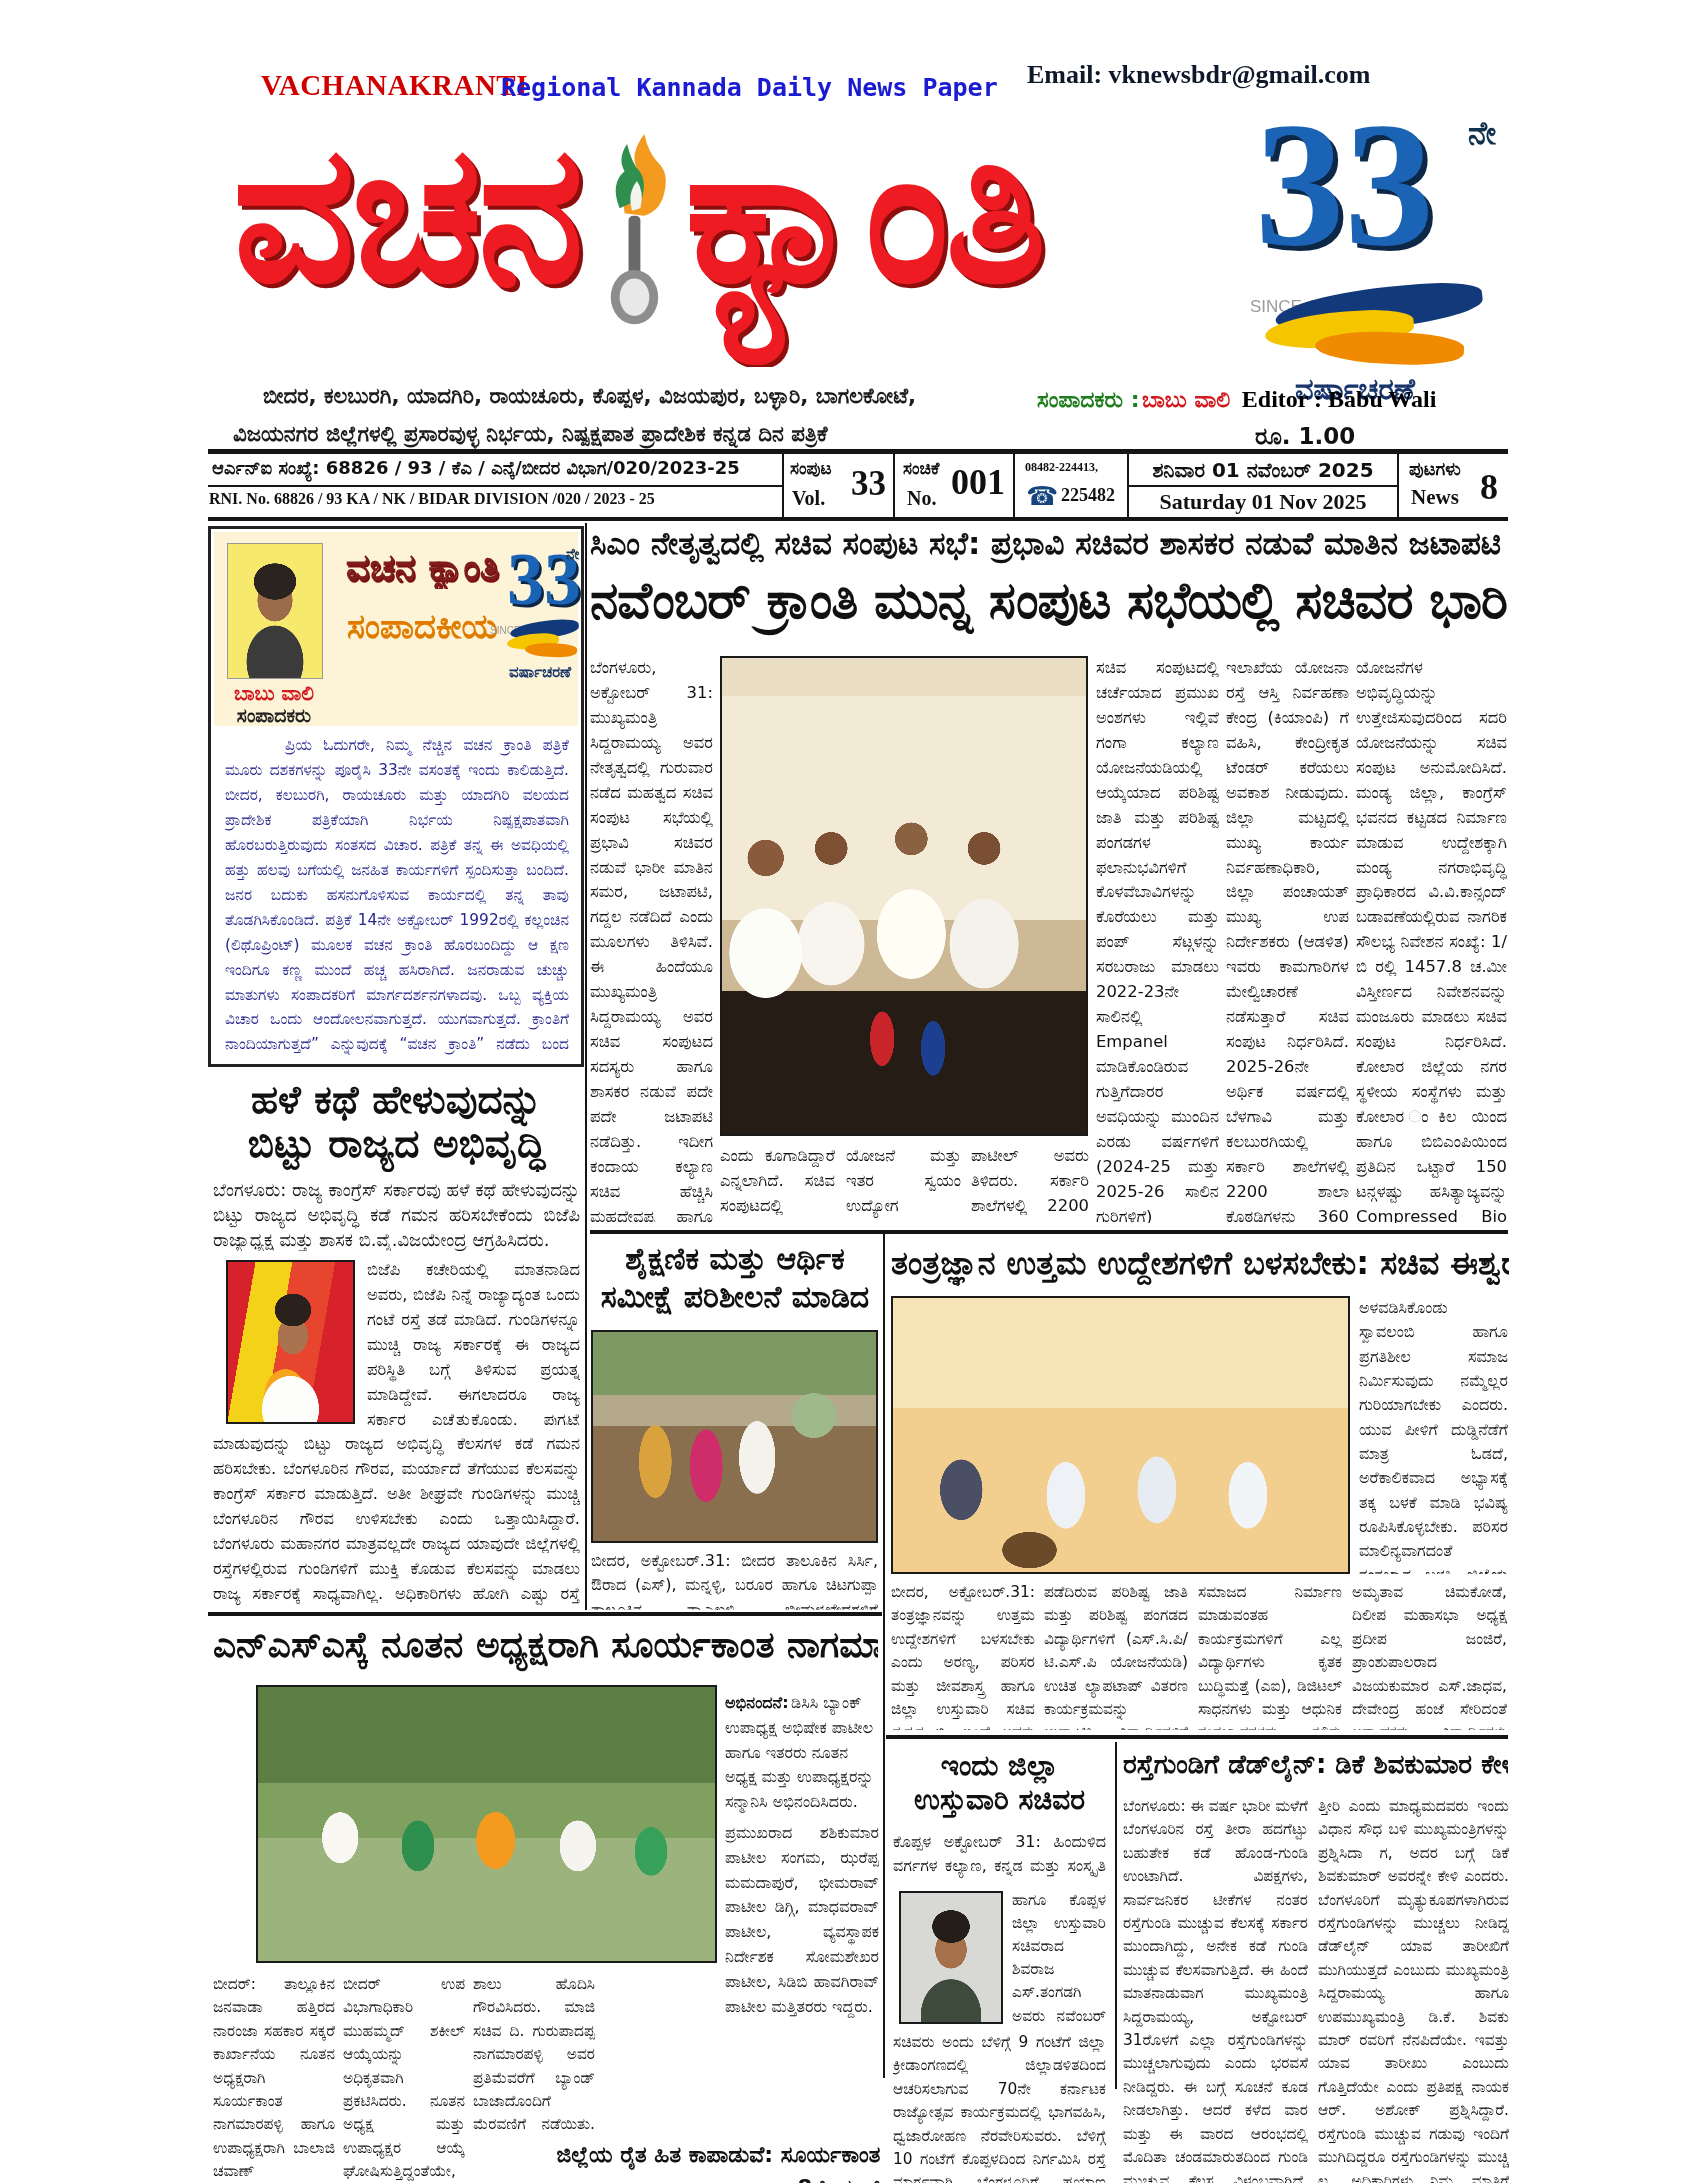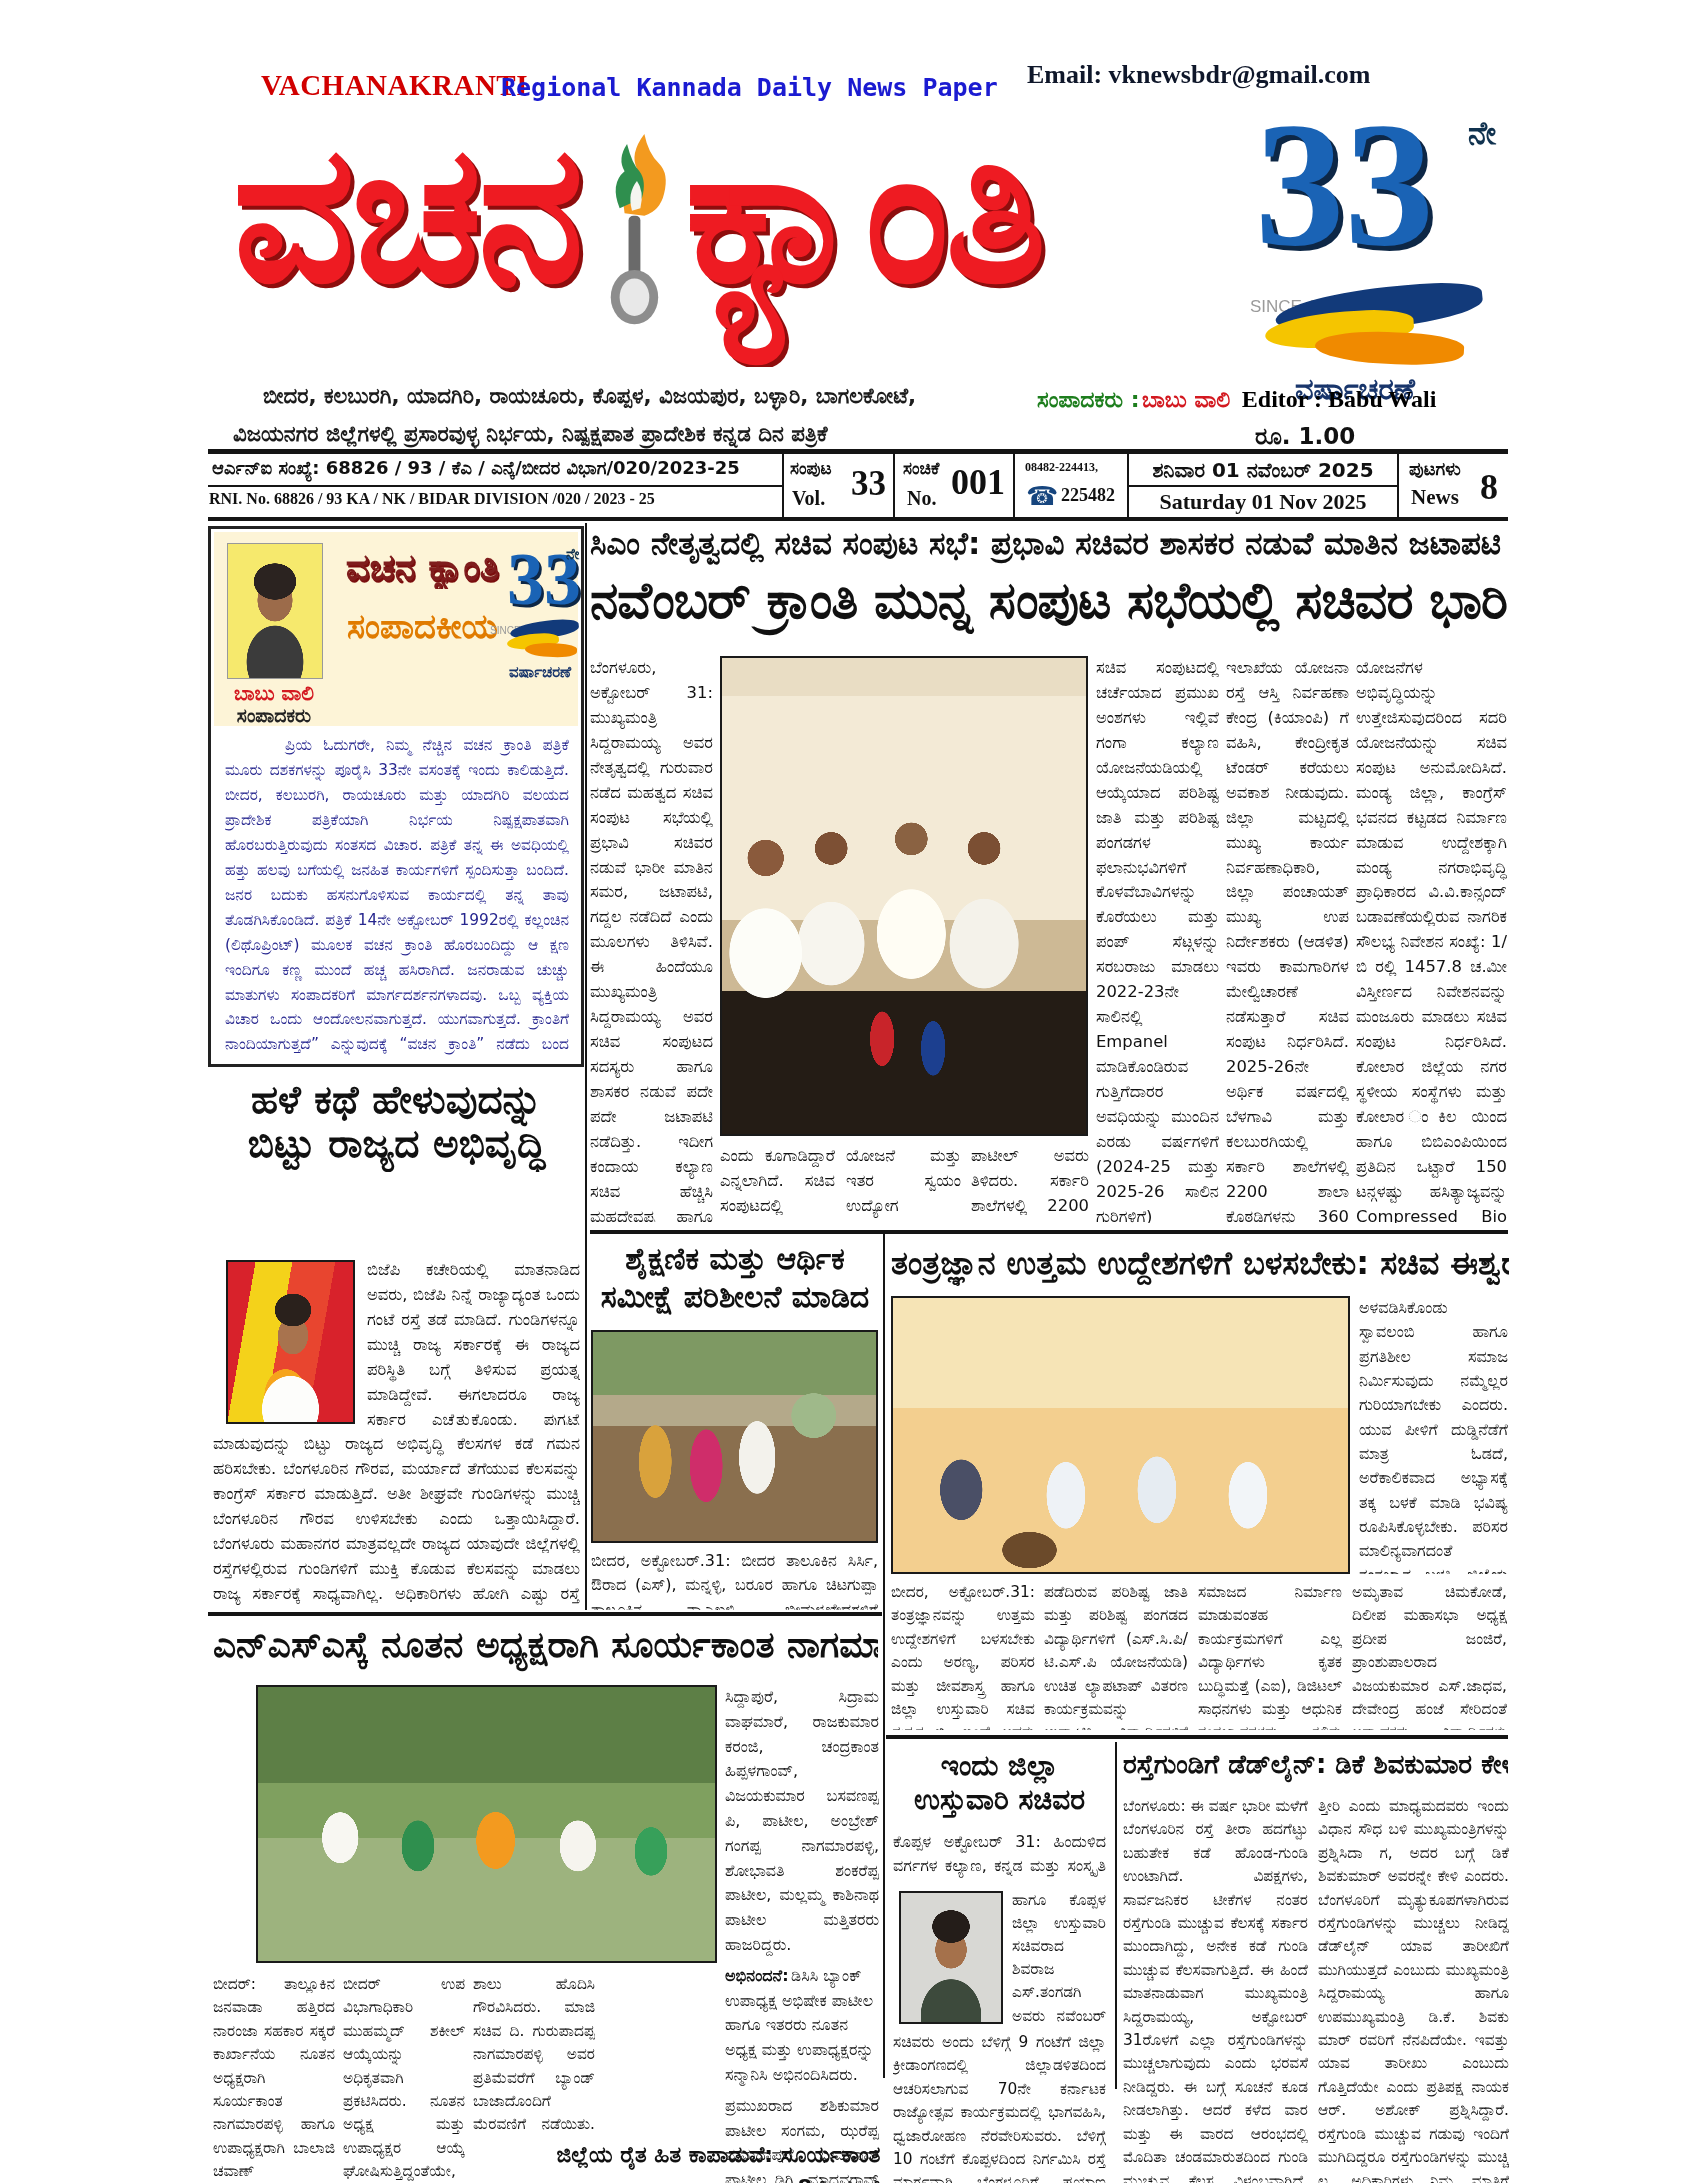"ಬೆಂಗಳೂರು: ರಾಜ್ಯ ಕಾಂಗ್ರೆಸ್ ಸರ್ಕಾರವು ಹಳೆ" div.abs { html: none -> <div>ಬೆಂಗಳೂರು: ರಾಜ್ಯ ಕಾಂಗ್ರೆಸ್ ಸರ್ಕಾರವು ಹಳೆ ಕಥೆ ಹೇಳುವುದನ್ನು ಬಿಟ್ಟು ರಾಜ್ಯದ ಅಭಿವೃದ್ಧಿ ಕಡೆ ಗಮನ ಹರಿಸಬೇಕೆಂದು ಬಿಜೆಪಿ ರಾಜ್ಯಾಧ್ಯಕ್ಷ ಮತ್ತು ಶಾಸಕ ಬಿ.ವೈ.ವಿಜಯೇಂದ್ರ ಆಗ್ರಹಿಸಿದರು.</div> }
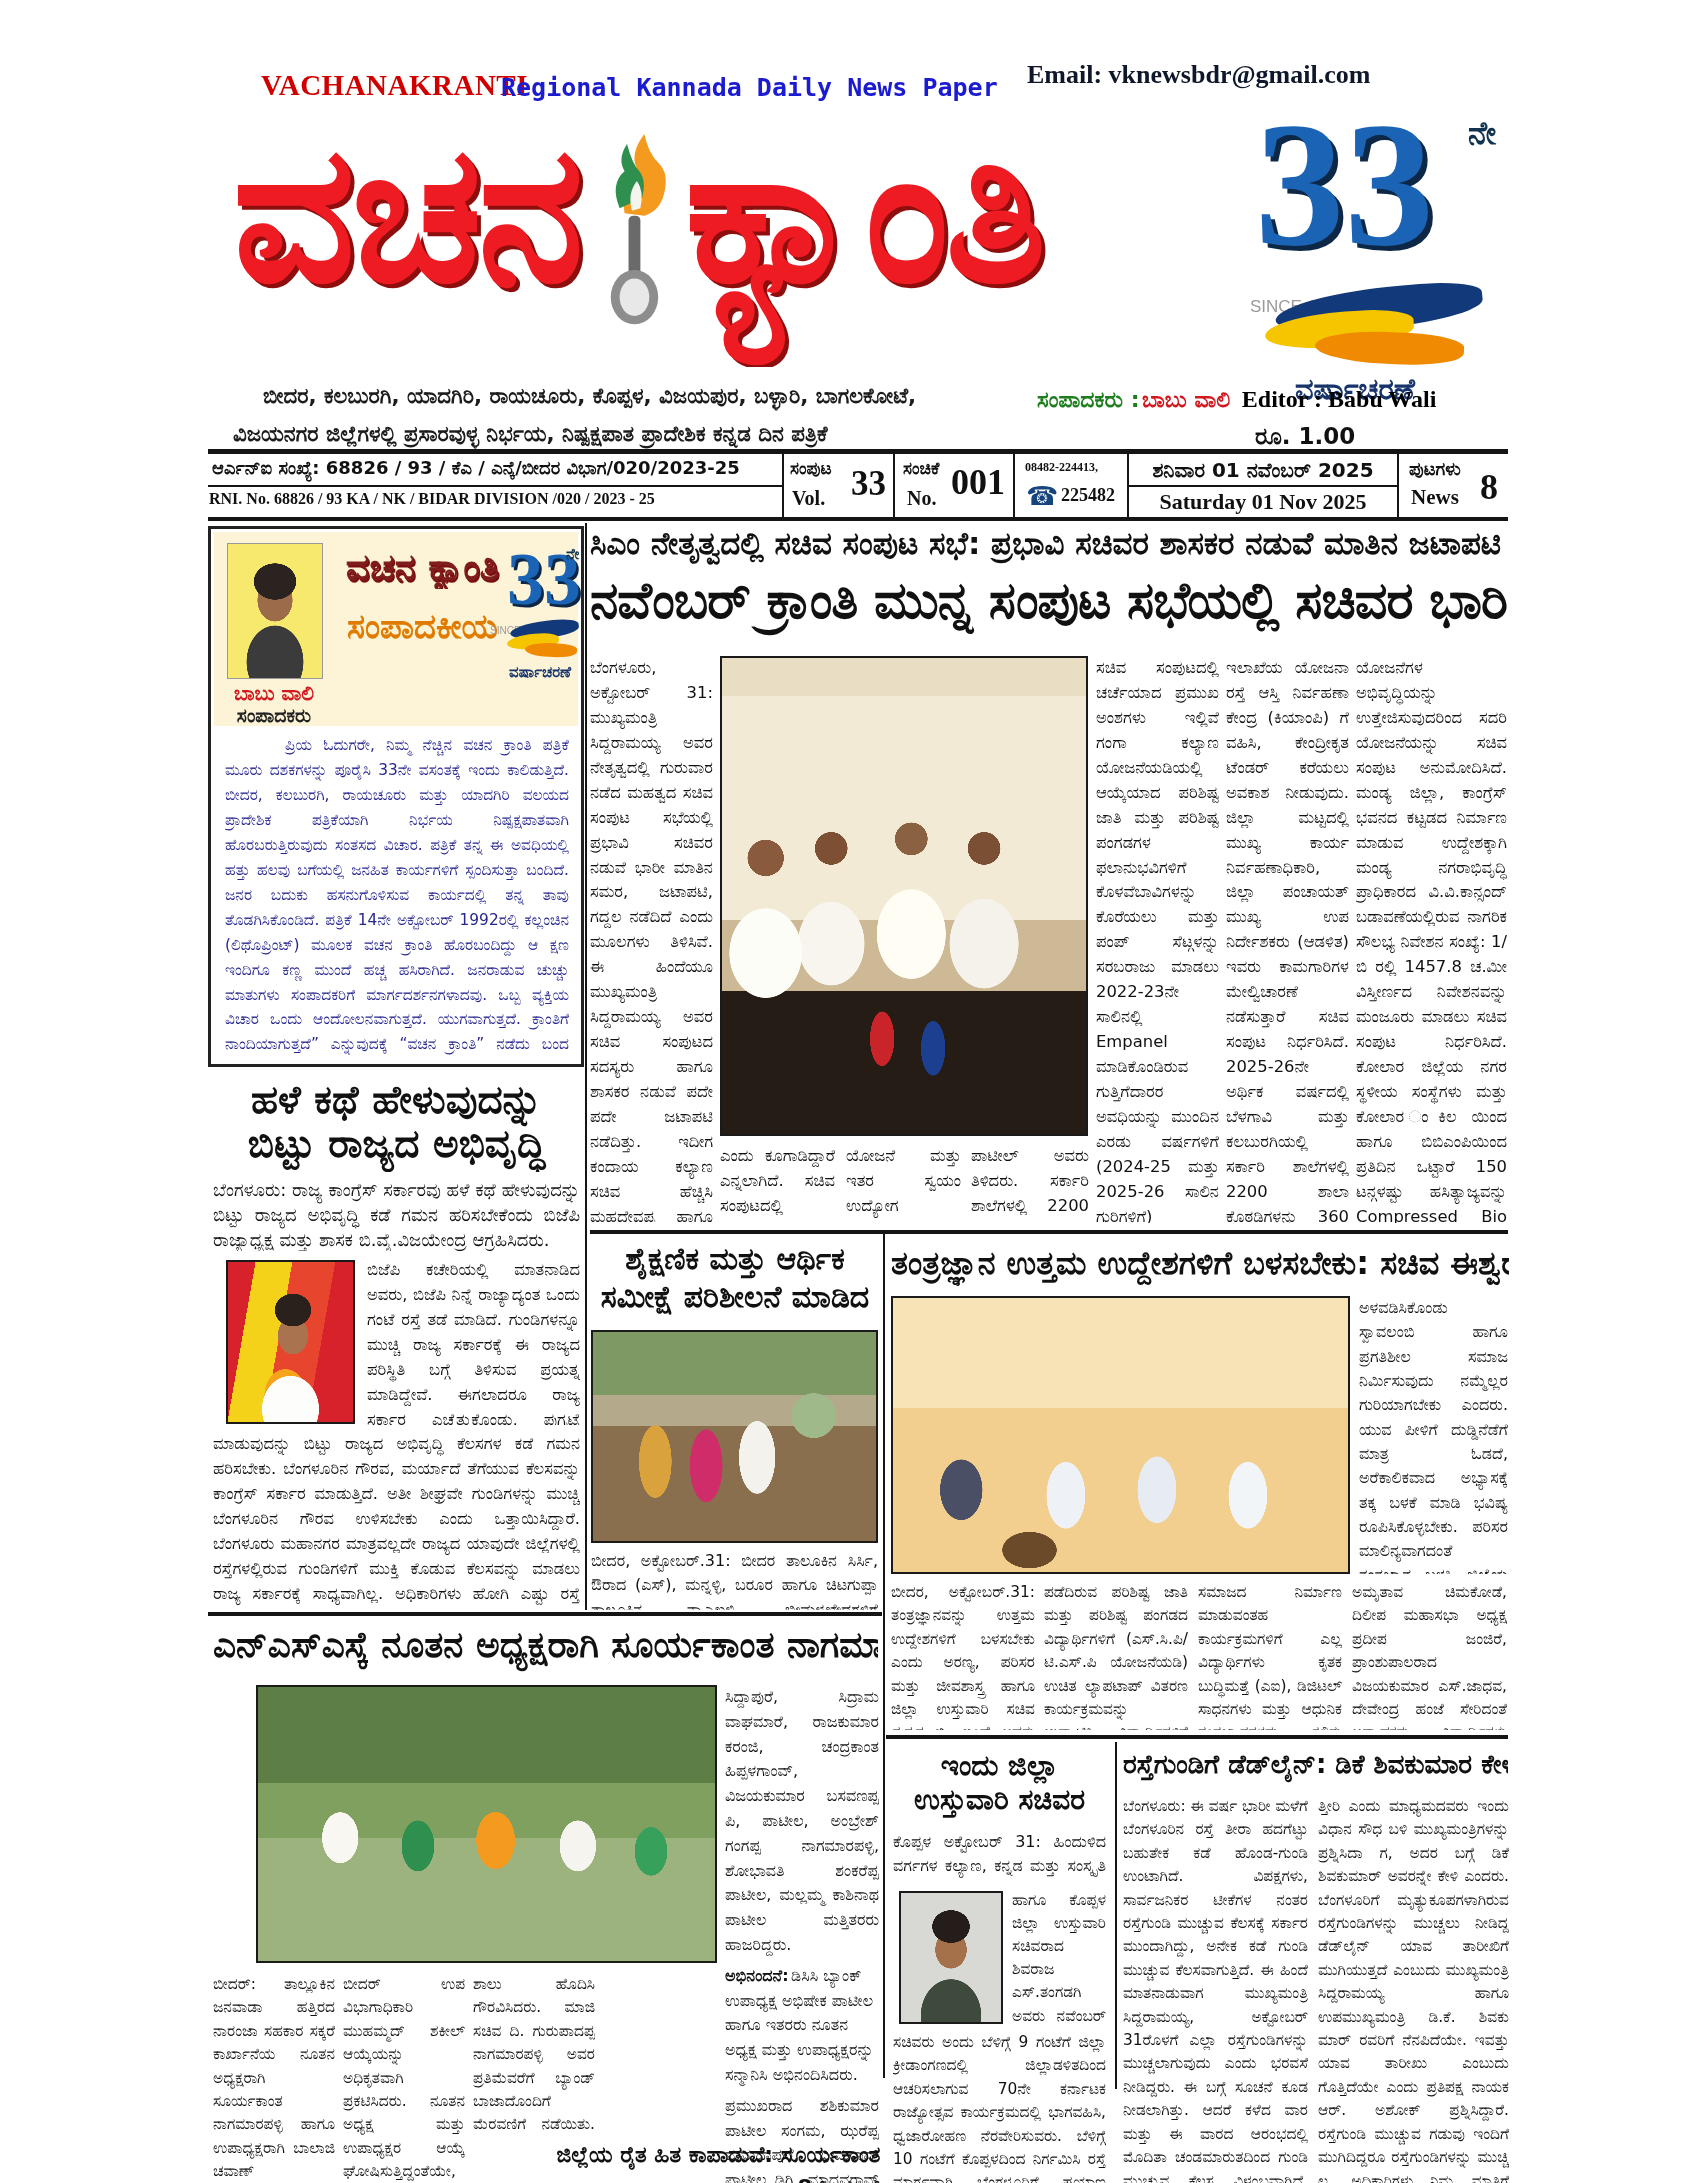"ಸಿದ್ದಾಪುರೆ, ಸಿದ್ರಾಮ ವಾಘಮಾರೆ, ರಾಜಕುಮಾರ" div.kn { html: <div>ಸಿದ್ದಾಪುರೆ, ಸಿದ್ರಾಮ ವಾಘಮಾರೆ, ರಾಜಕುಮಾರ ಕರಂಜಿ, ಚಂದ್ರಕಾಂತ ಹಿಪ್ಪಳಗಾಂವ್, ವಿಜಯಕುಮಾರ ಬಸವಣಪ್ಪ ಪಿ, ಪಾಟೀಲ, ಅಂಬ್ರೇಶ್ ಗಂಗಪ್ಪ ನಾಗಮಾರಪಳ್ಳಿ, ಶೋಭಾವತಿ ಶಂಕರೆಪ್ಪ ಪಾಟೀಲ, ಮಲ್ಲಮ್ಮ ಕಾಶಿನಾಥ ಪಾಟೀಲ ಮತ್ತಿತರರು ಹಾಜರಿದ್ದರು.</div> -> none }
